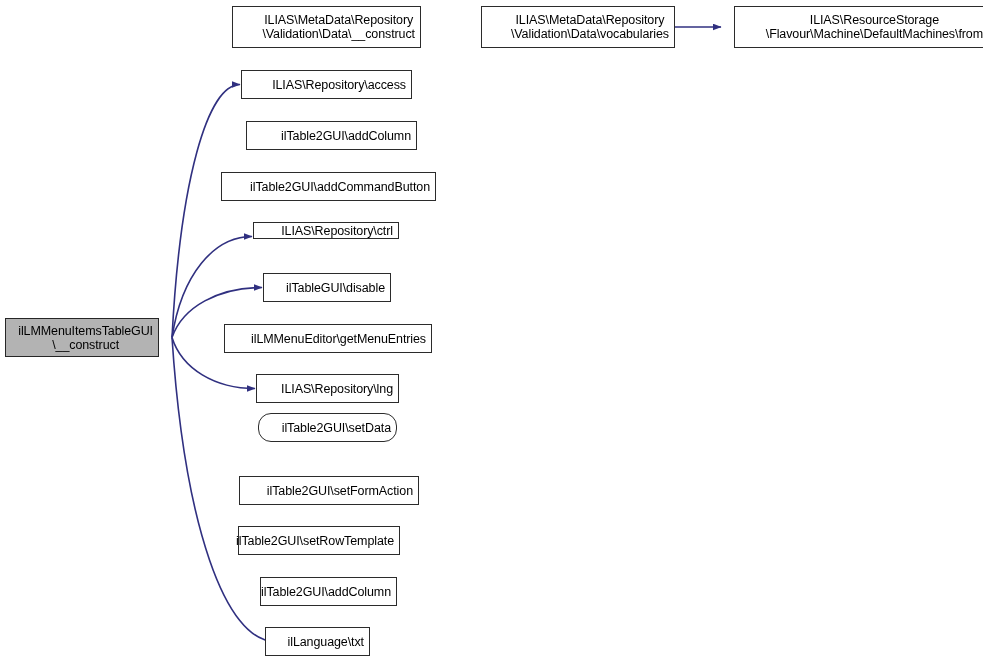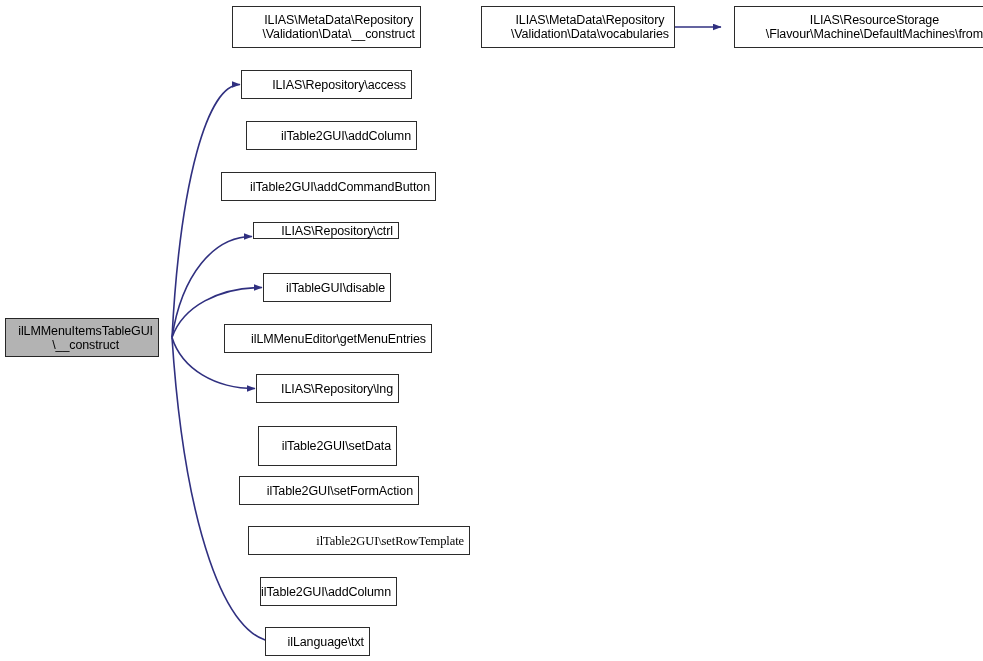"ilTable2GUI\setData" div.node { border-radius: none -> 13px; height: 40px -> 29px; top: 426px -> 413px }
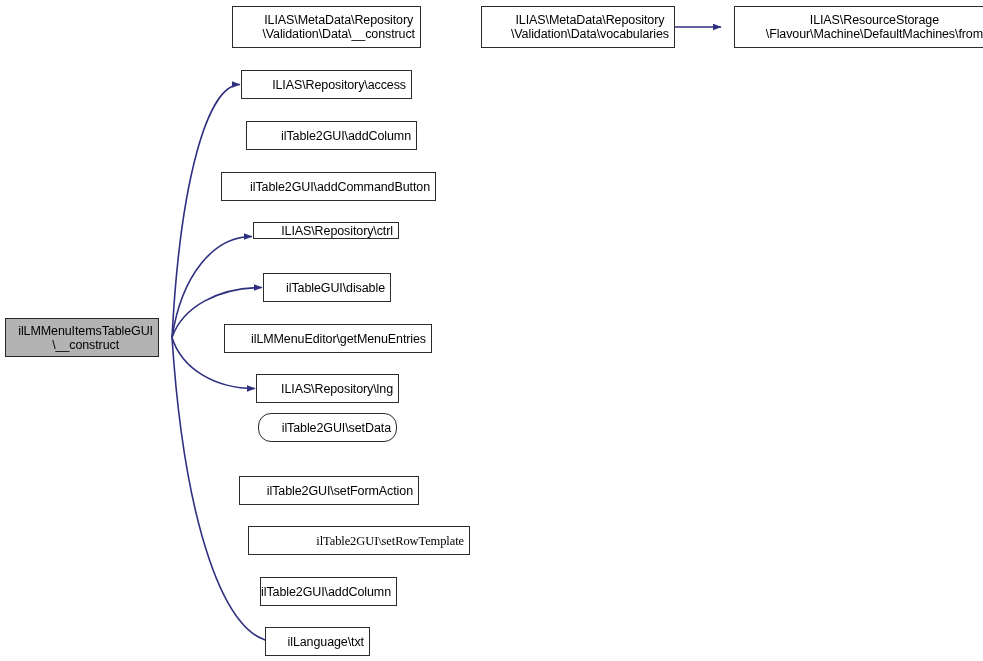"ilTable2GUI\setRowTemplate" div.node { font-family: Liberation Serif, serif -> none; left: 248px -> 238px; width: 222px -> 162px }
